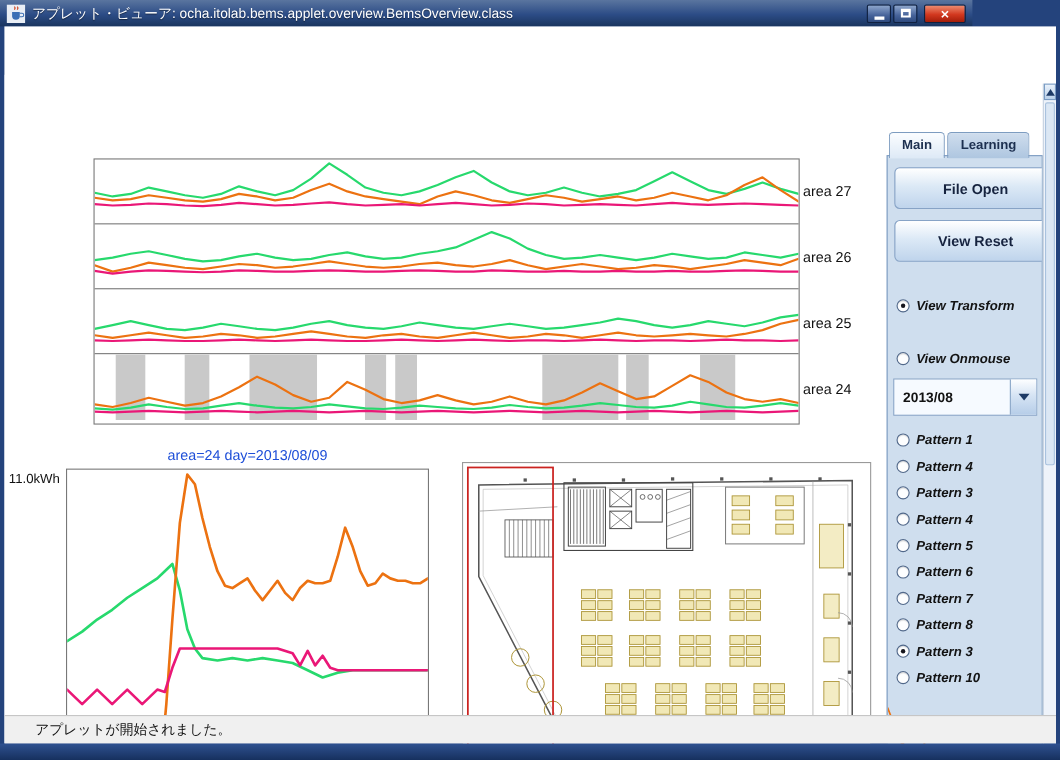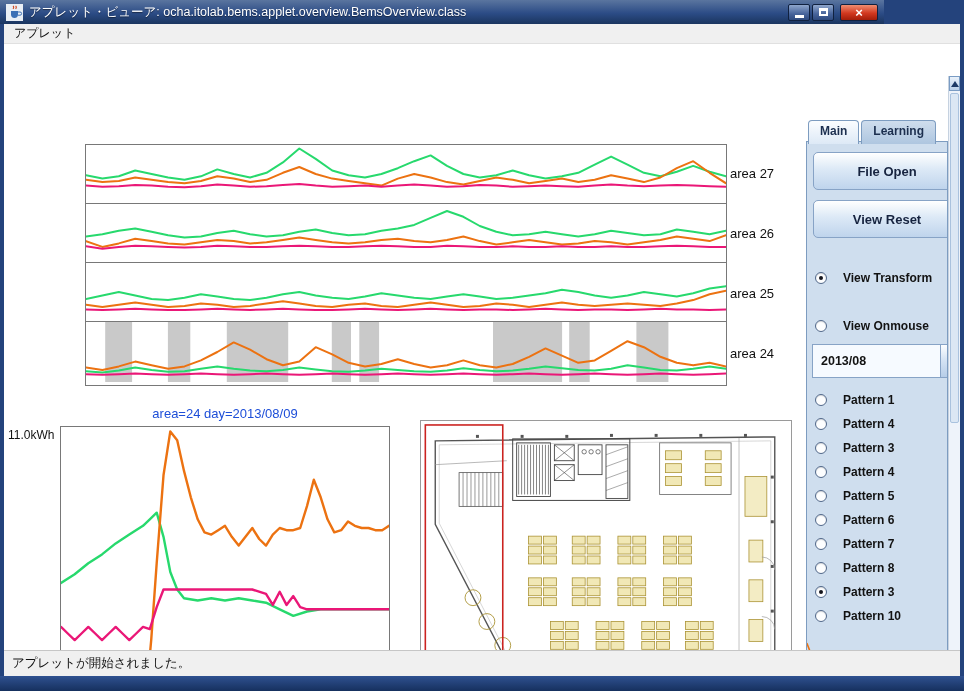"アプレット" div.menubar1 { html: <div> <span>アプレット</span> </div> -> none }
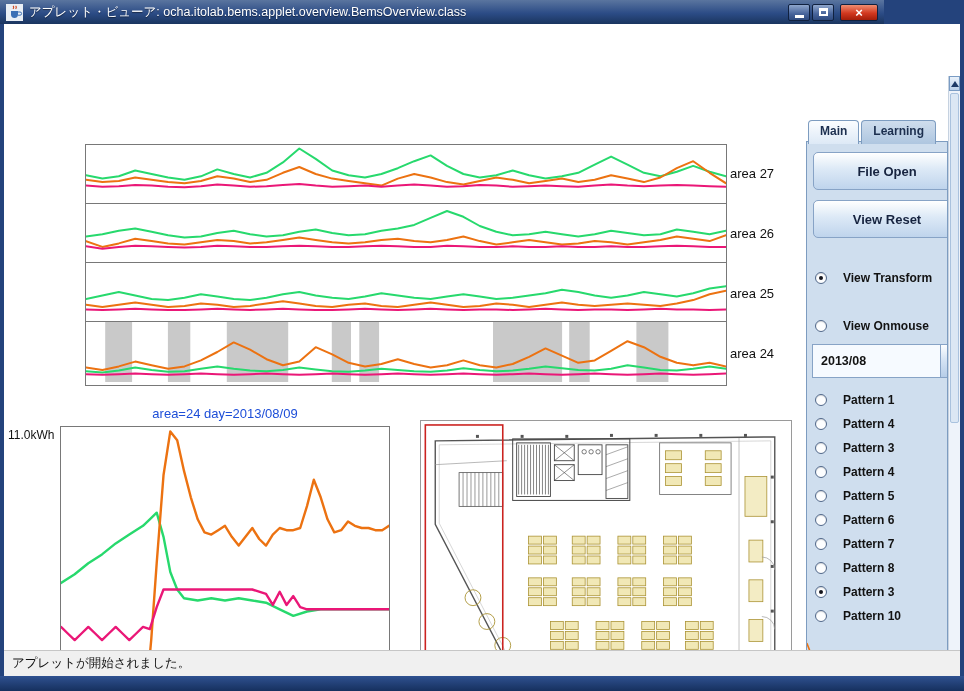"View Transform" .radio-row { font-style: none -> italic; gap: 16px -> 6px }
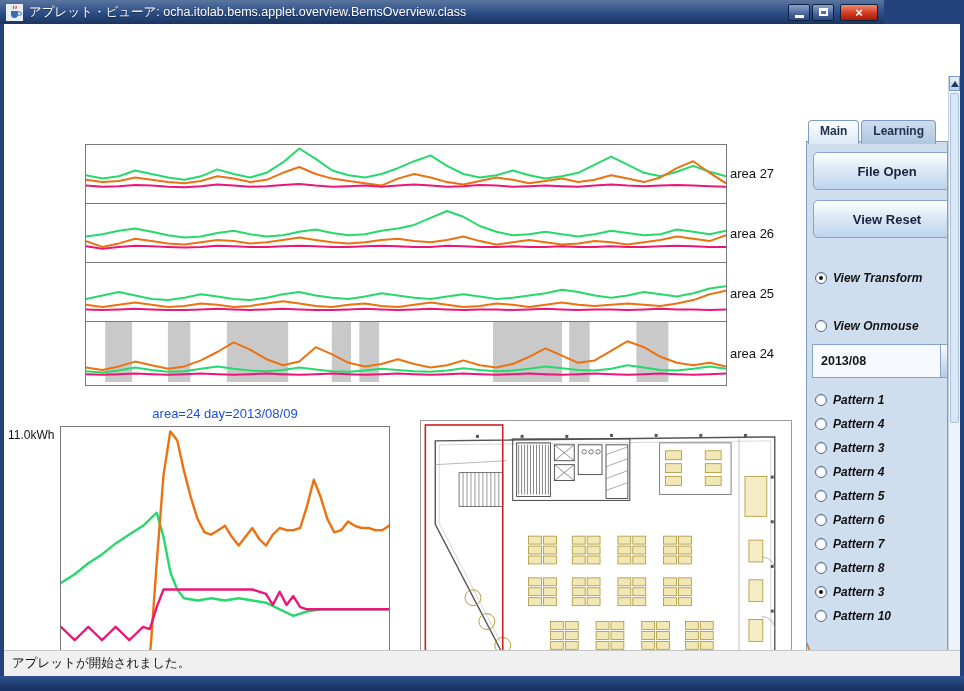"2013/08" .combo { width: 153px -> 131px }
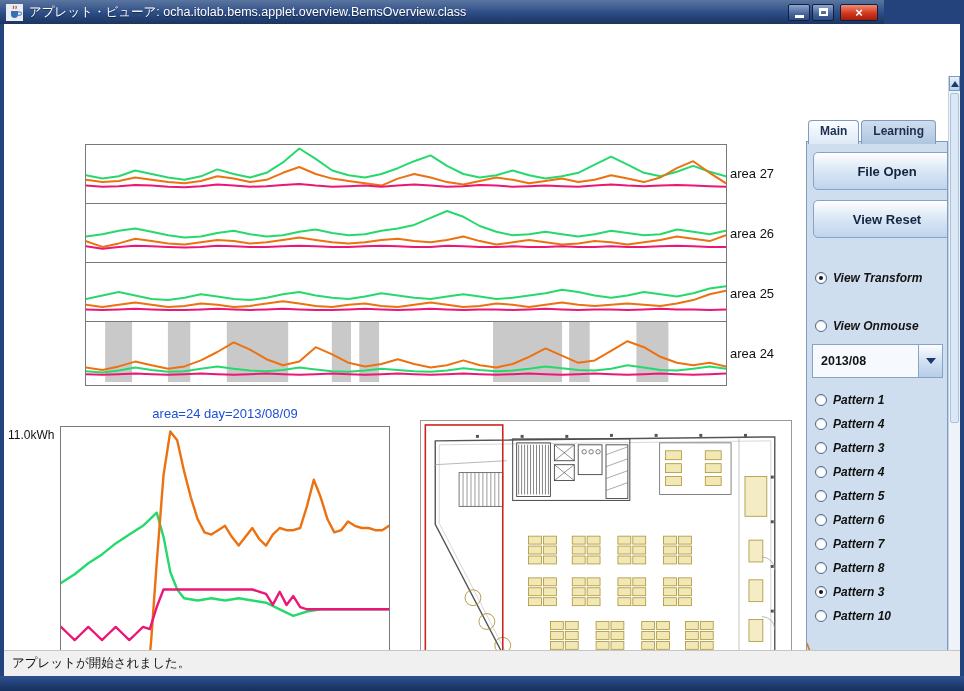"アプレットが開始されました。" .status-text { margin-left: none -> 20px }
